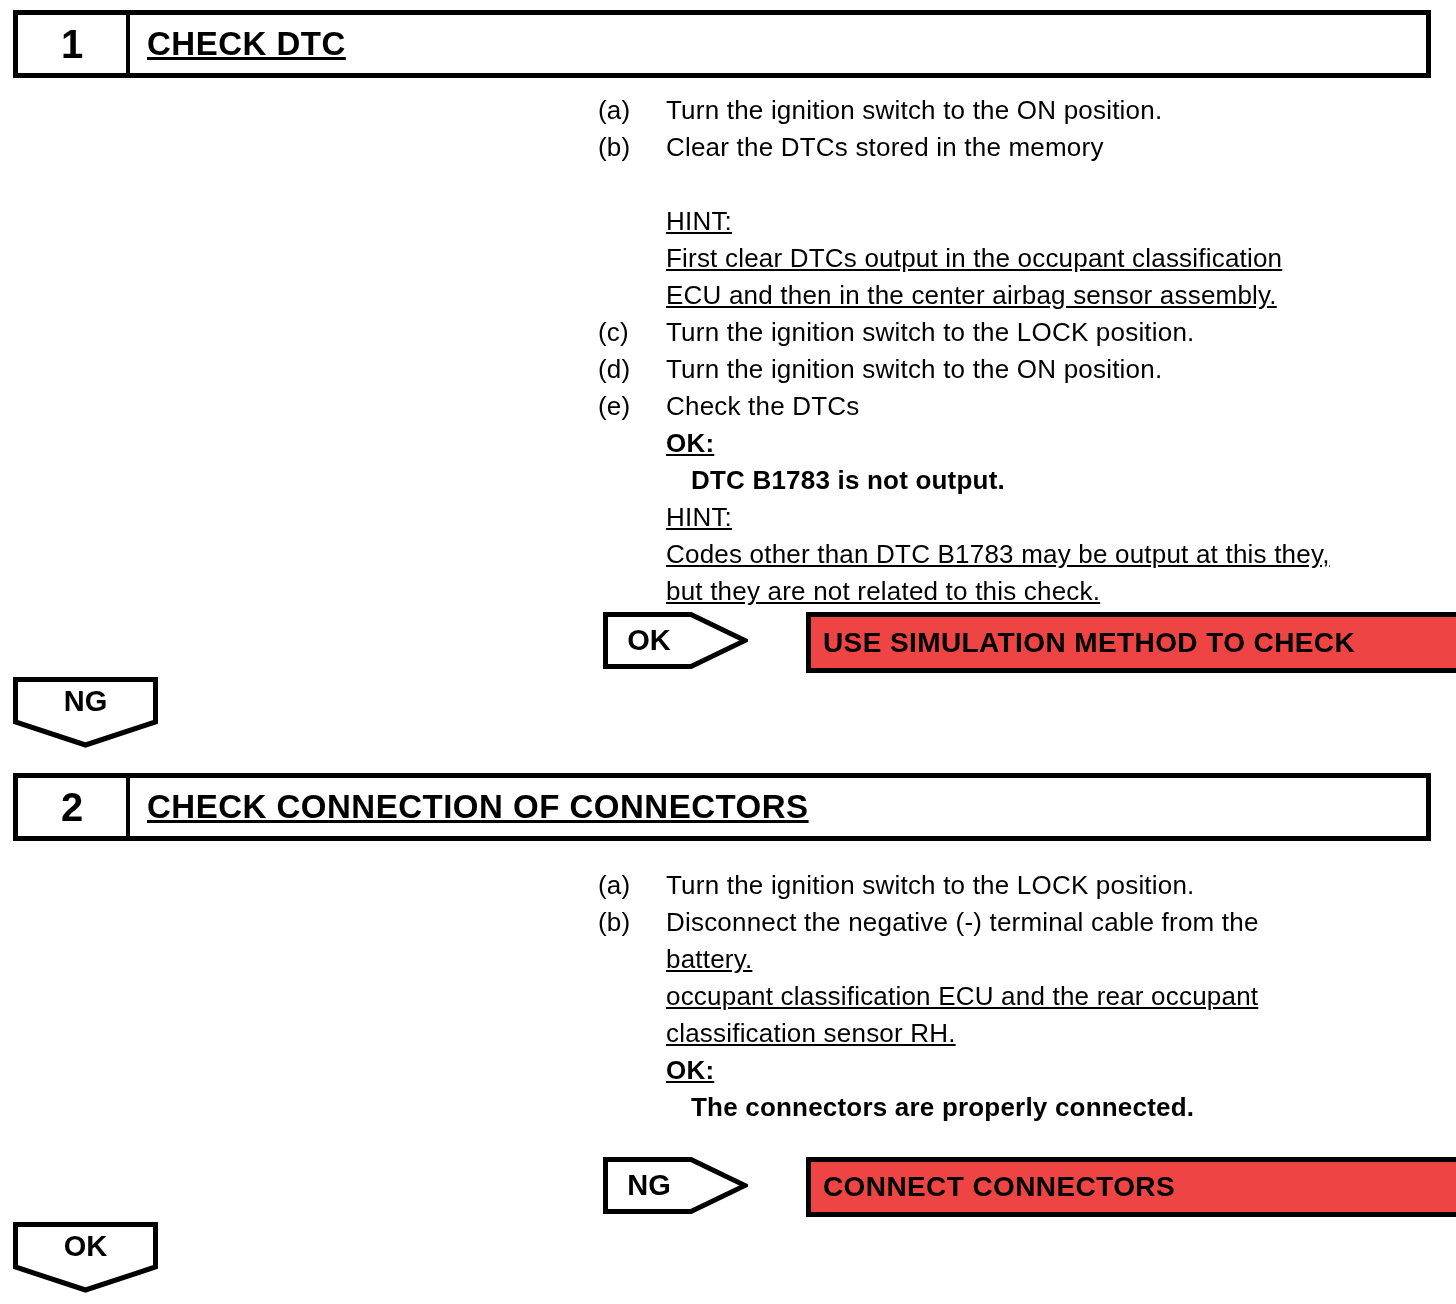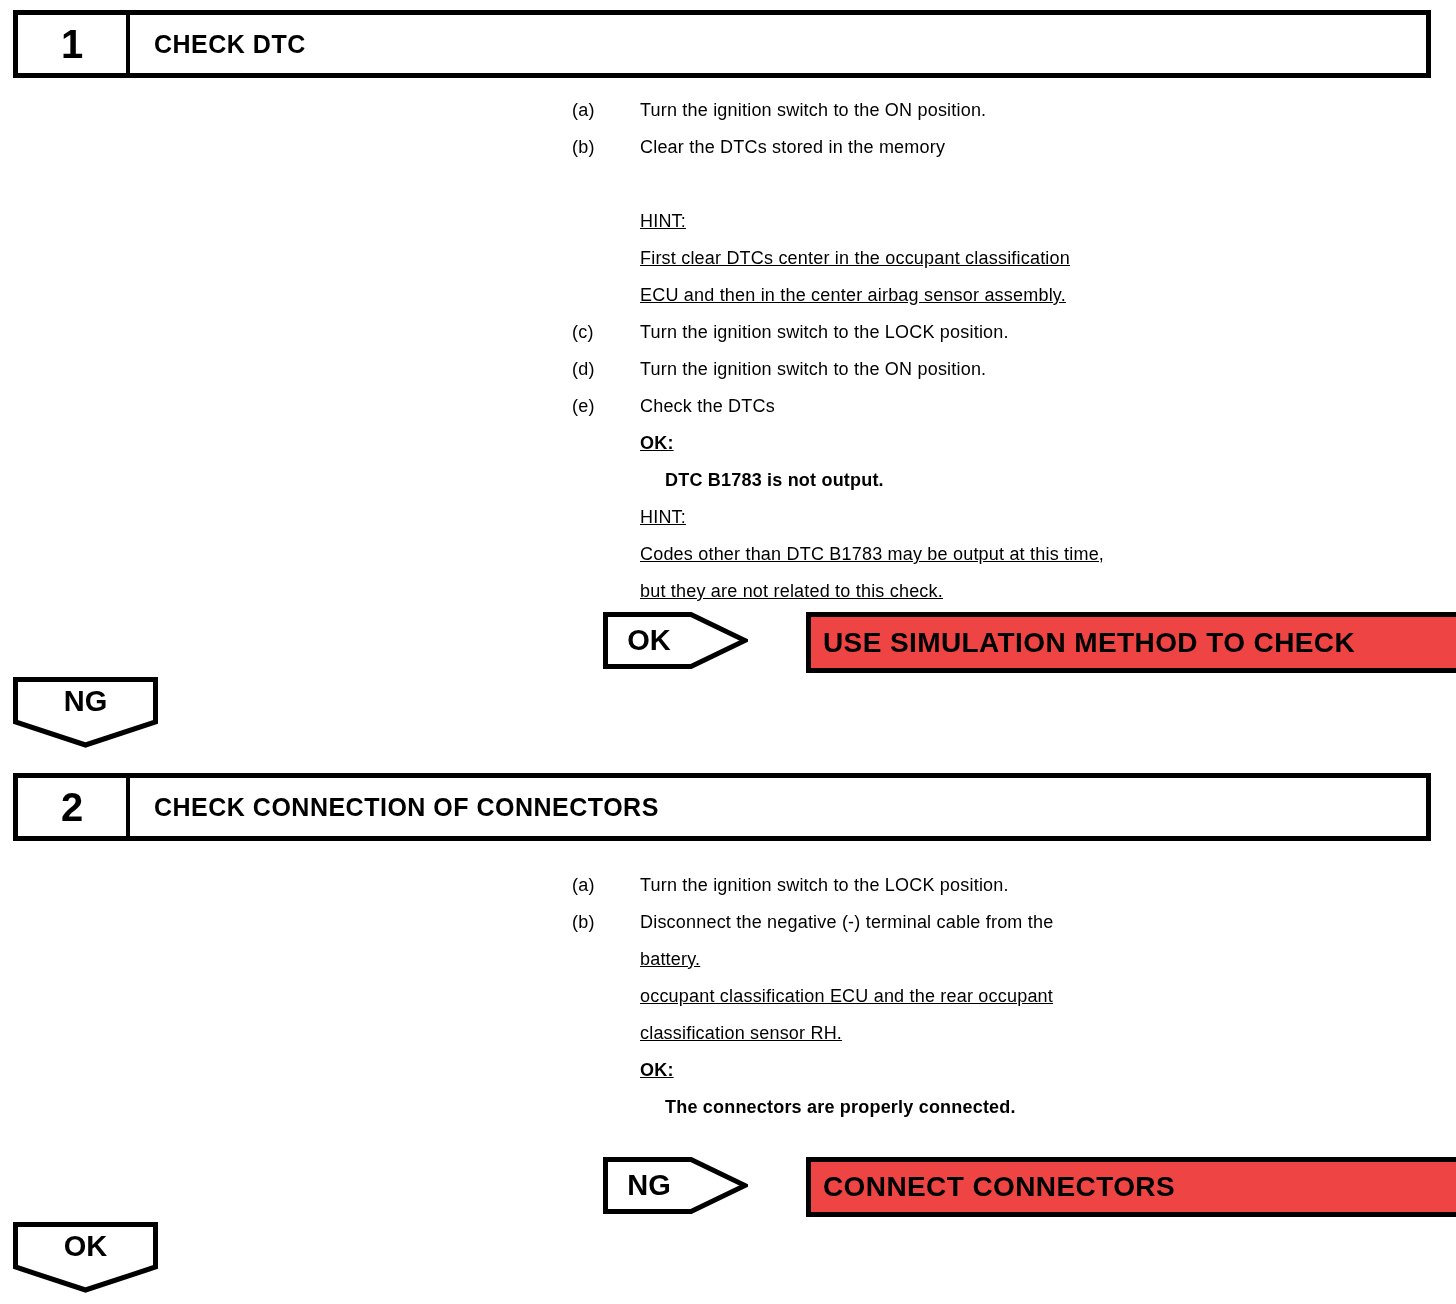"CHECK DTC" .hdr .ttl { font-size: 25px -> 33px; padding-left: 24px -> 17px; text-decoration: none -> underline }
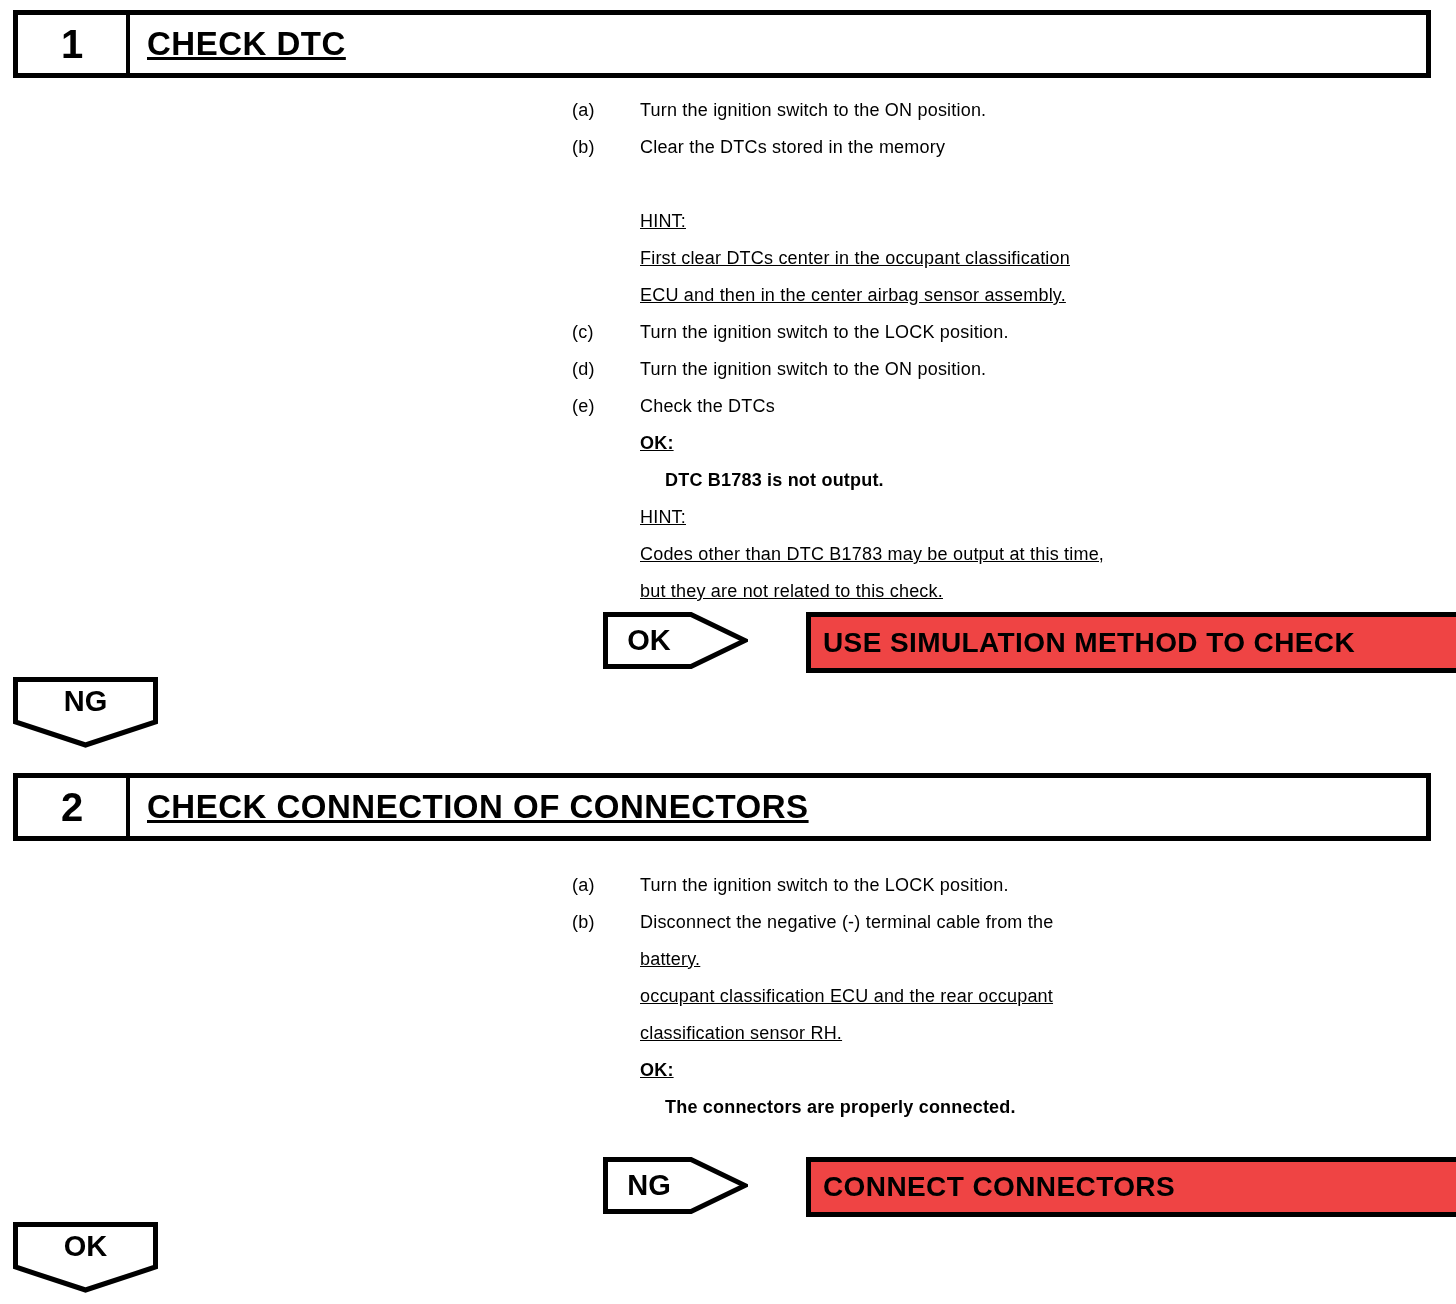"(a) Turn the ignition switch" .textblock { font-size: 18px -> 26px; left: 572px -> 598px }
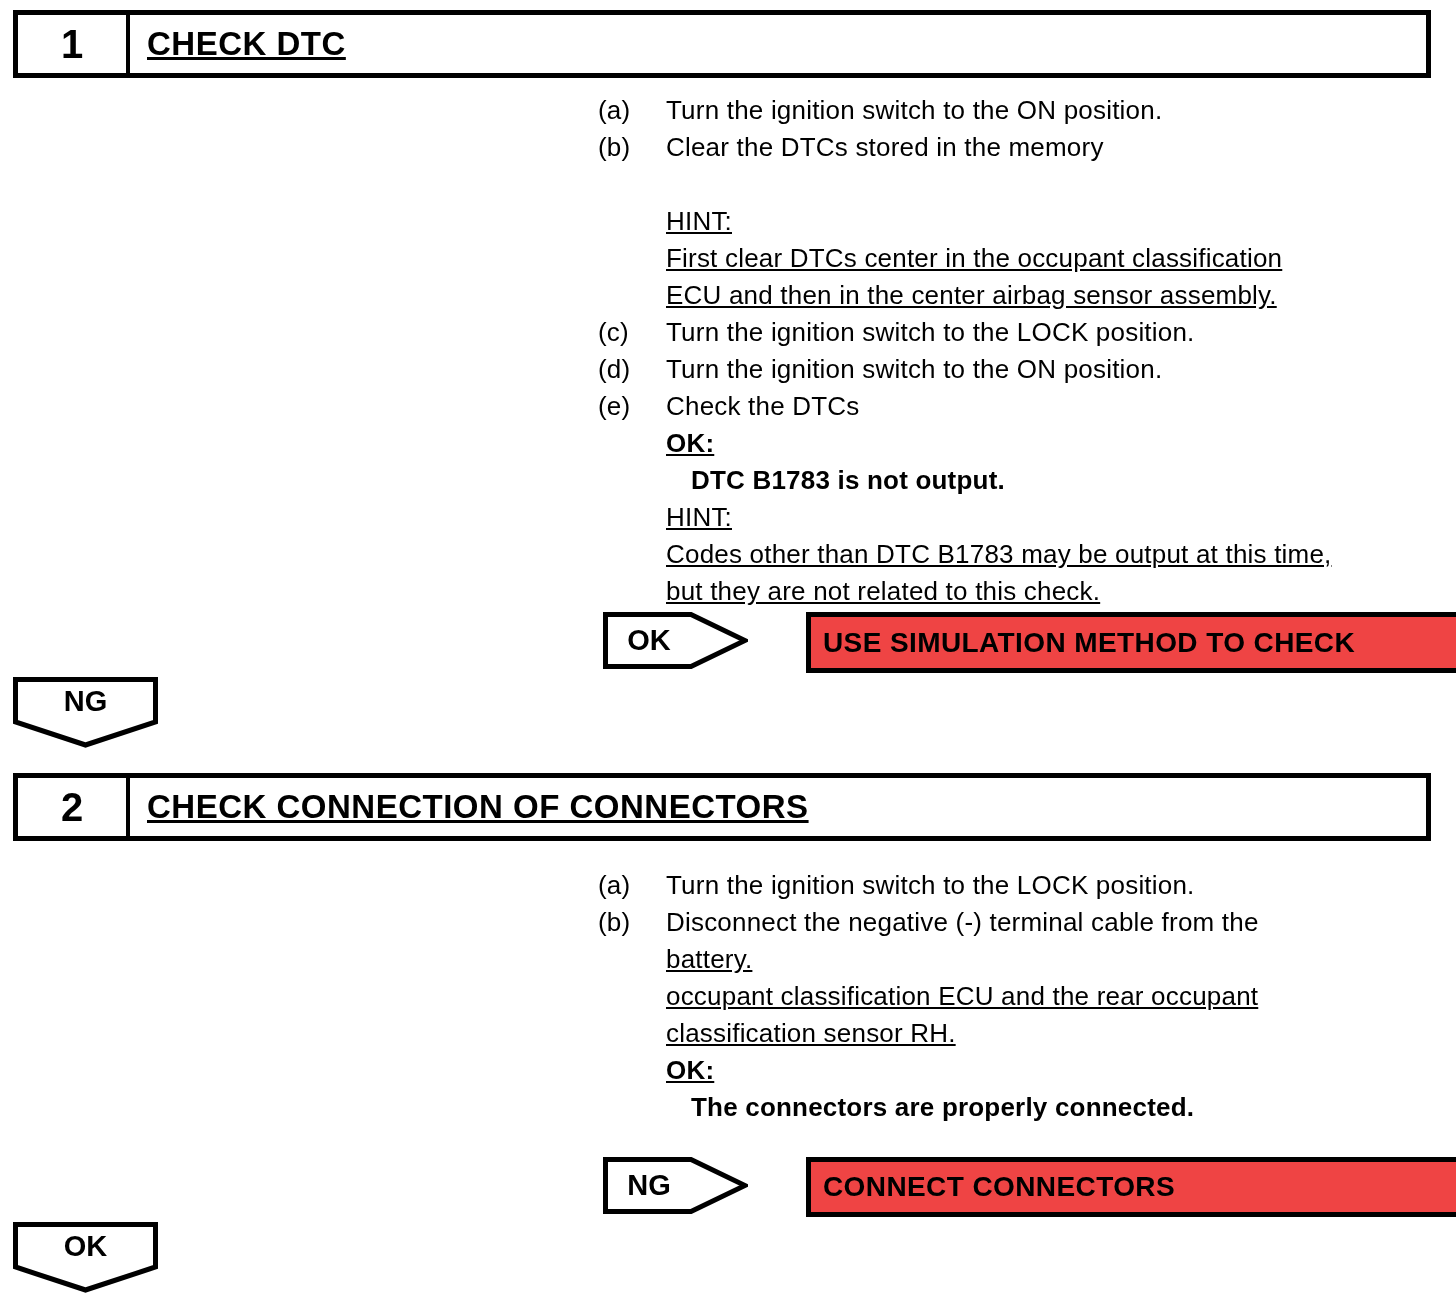"First clear DTCs center in" div.ln { text: center -> output }
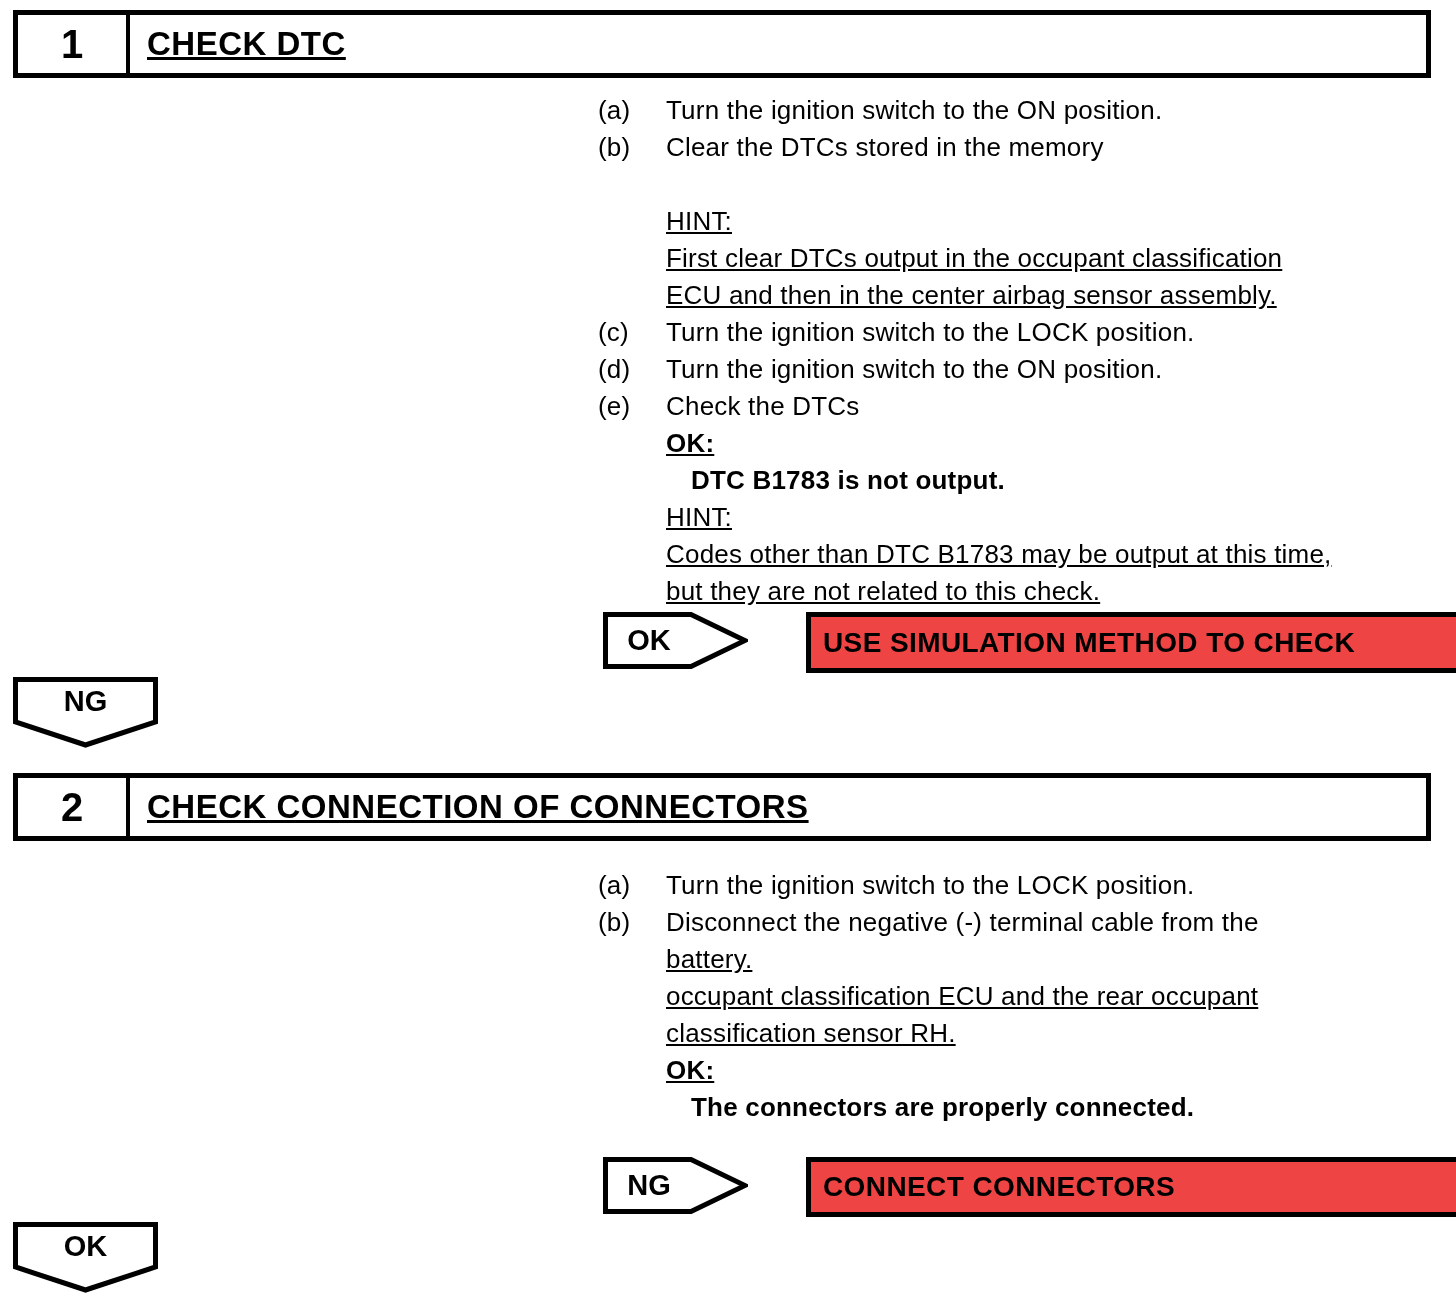"Codes other than DTC B1783" div.ln { text: time -> they }
